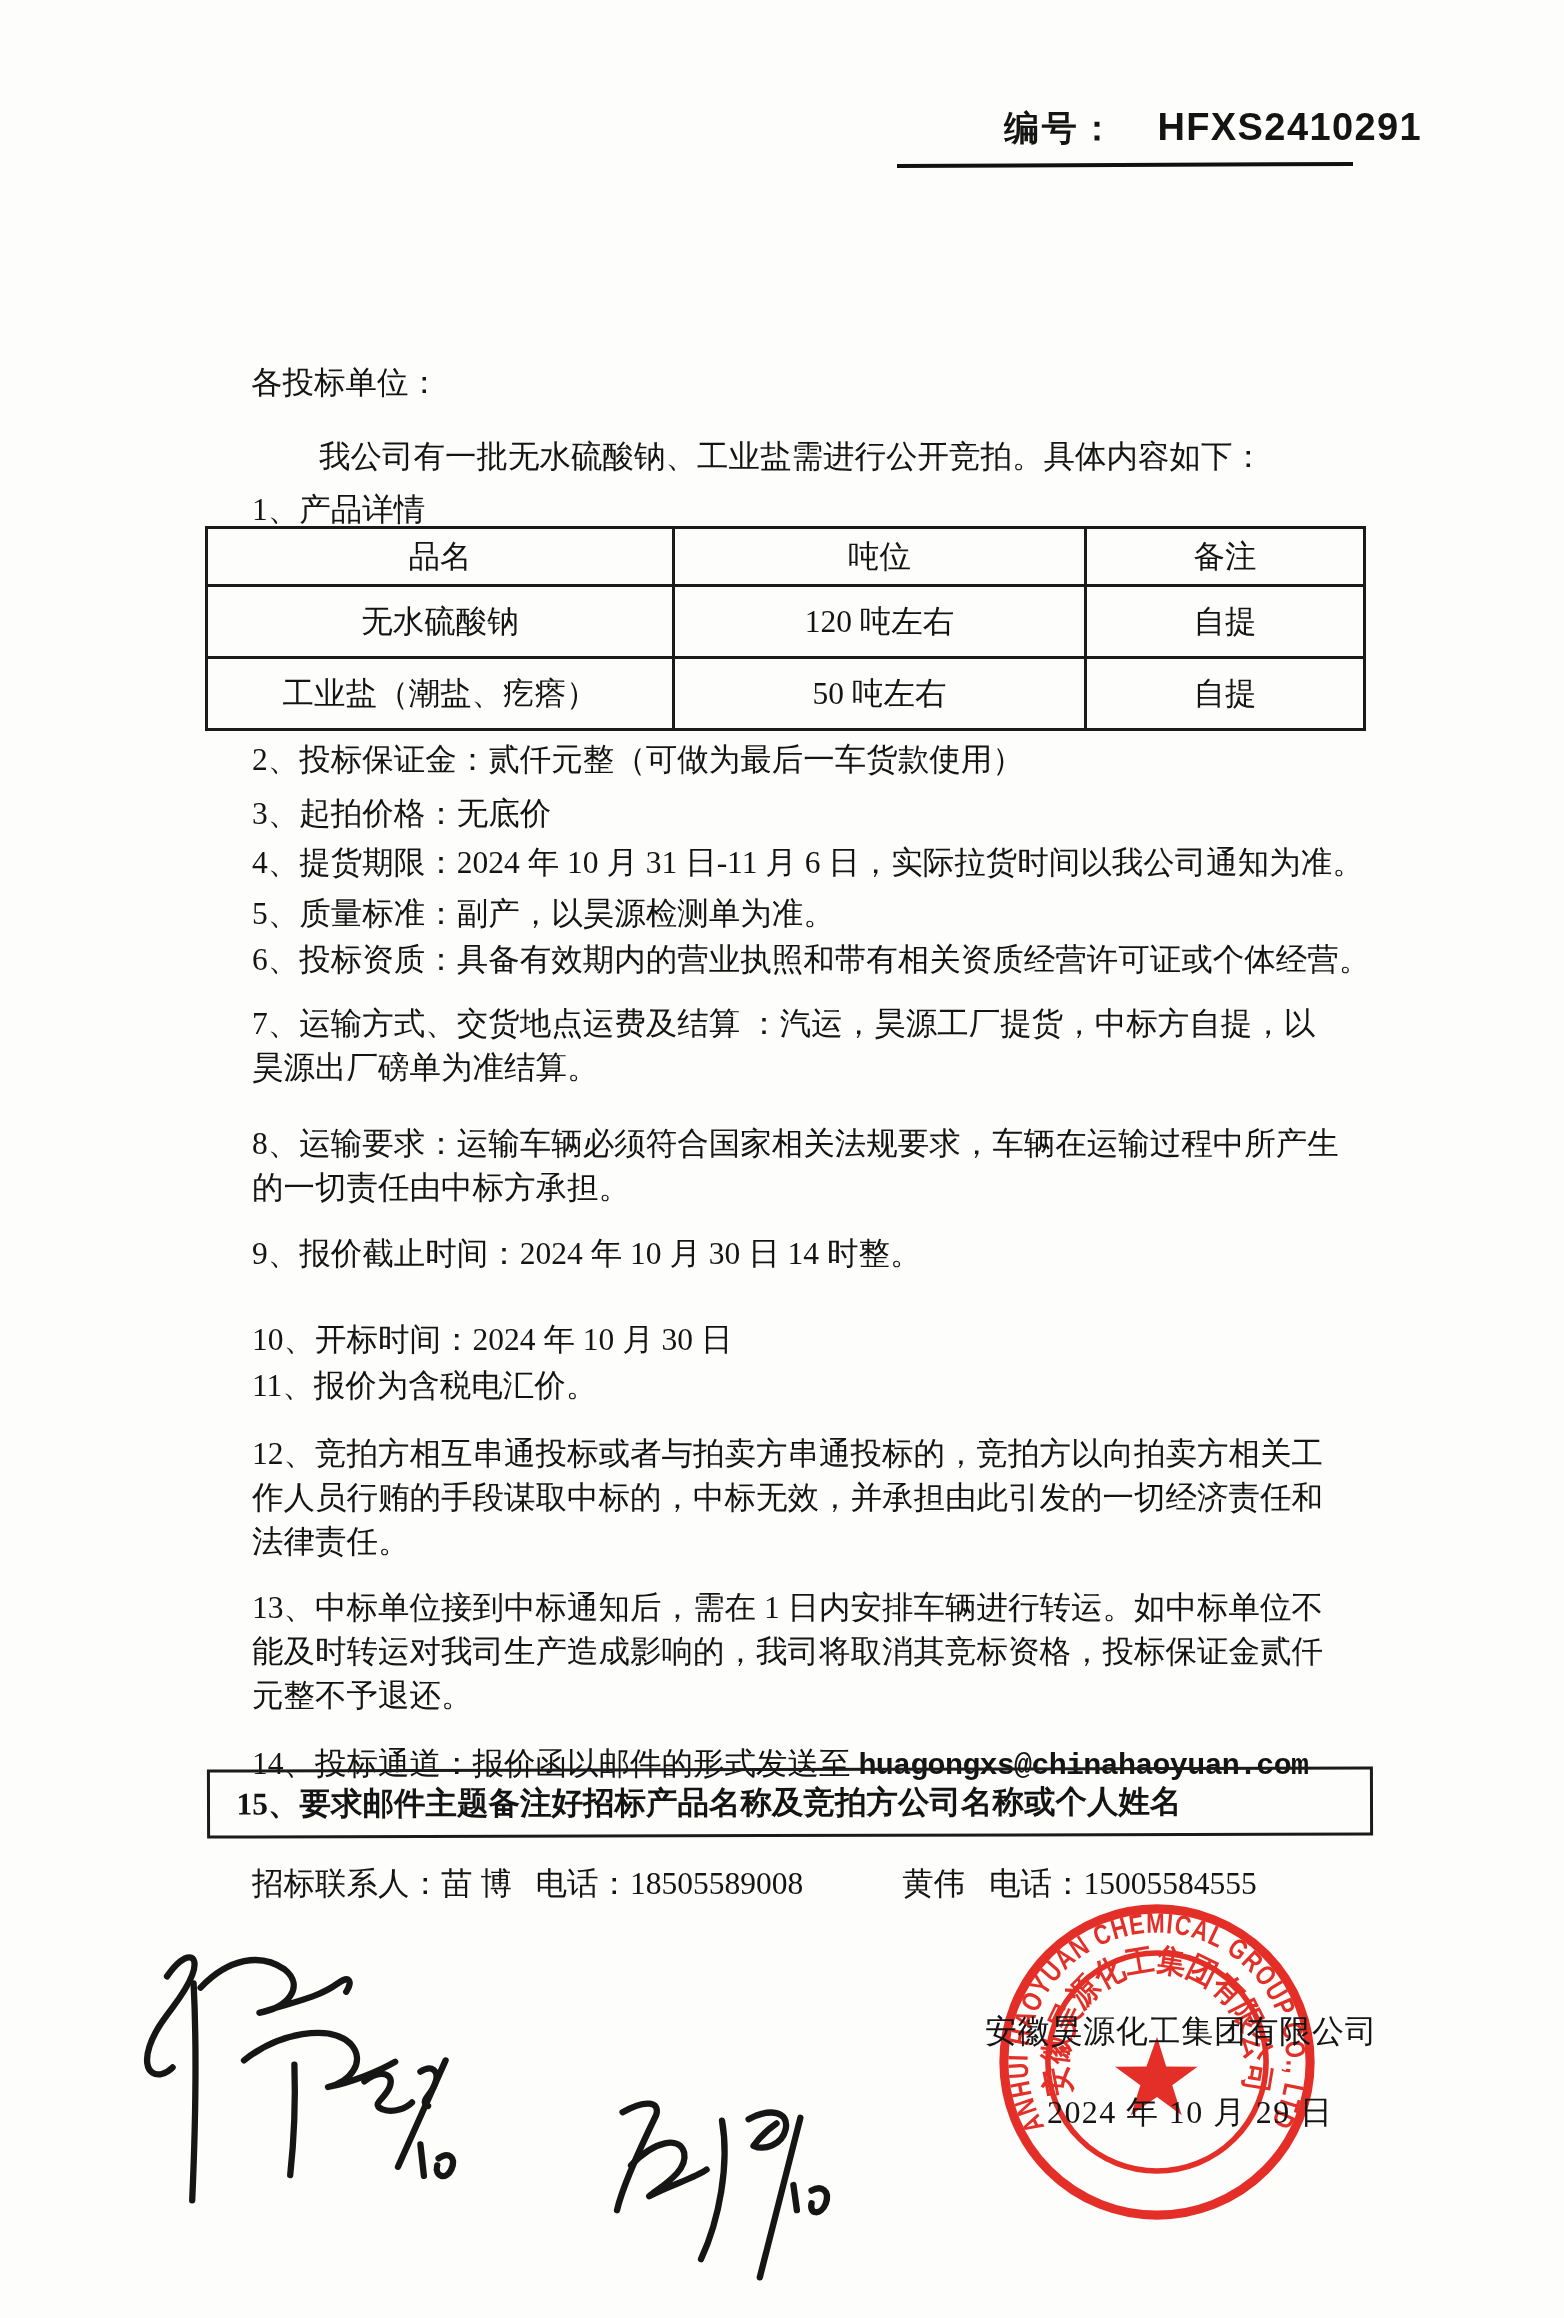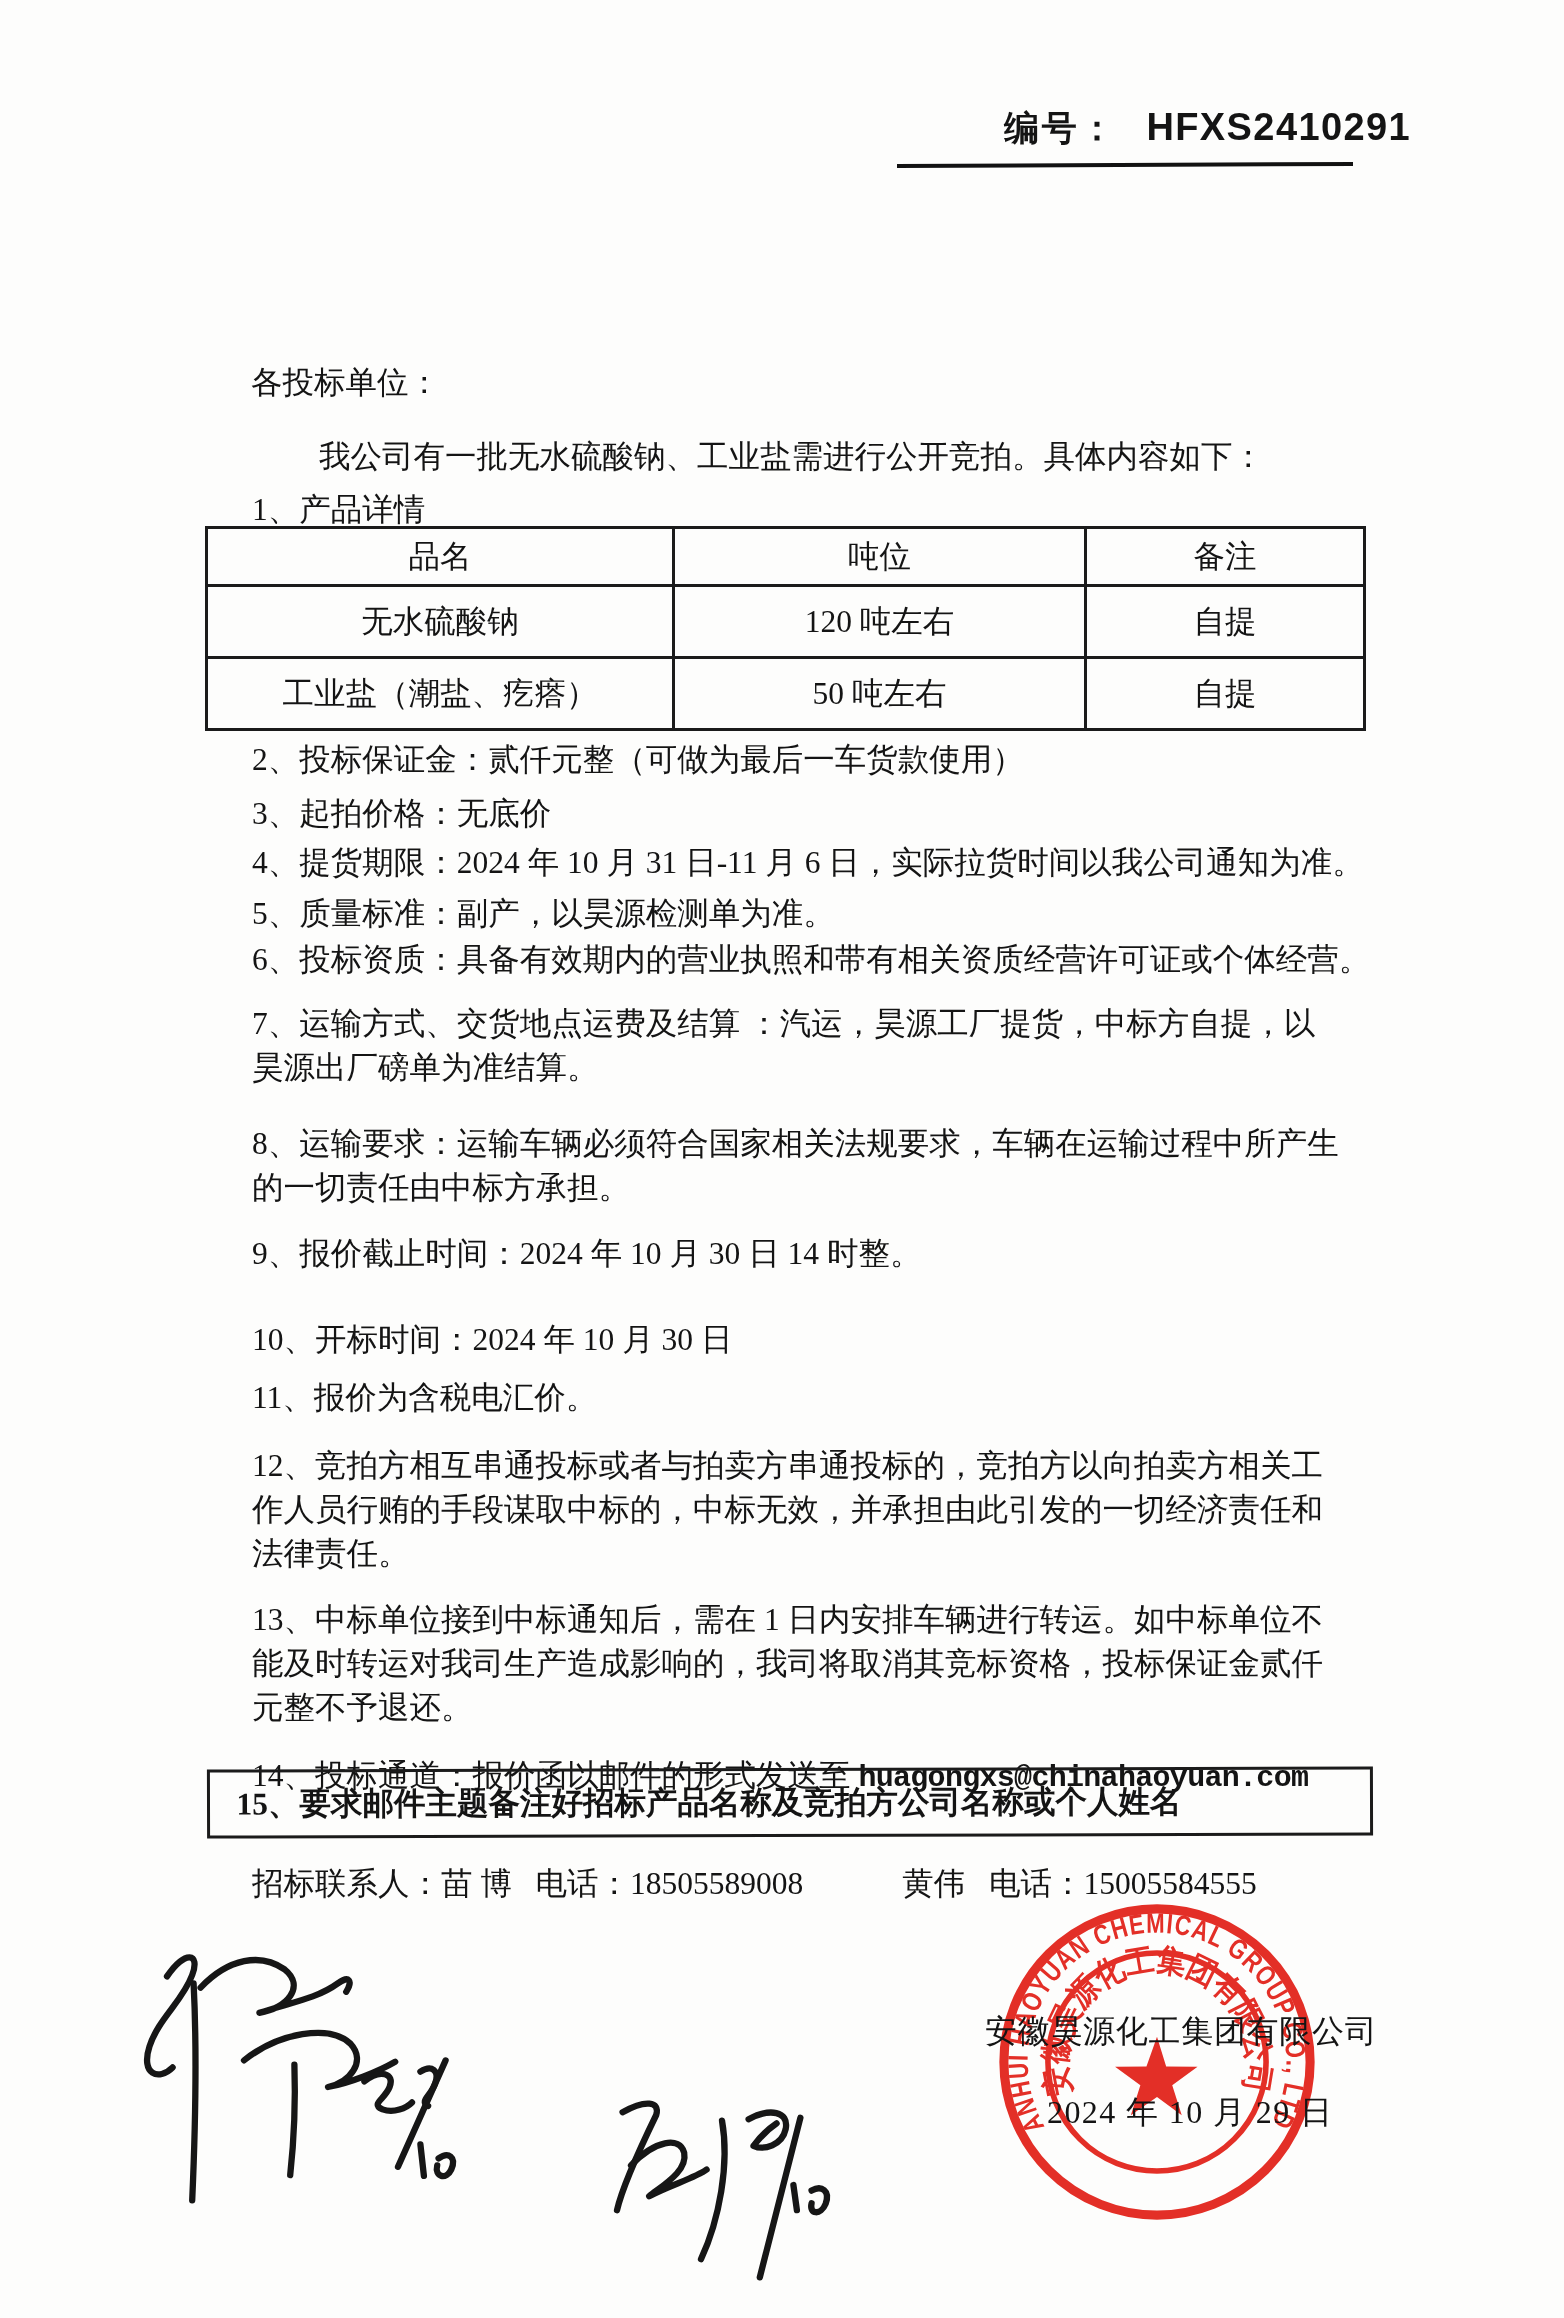"编号：" .doc-number { gap: 29px -> 40px }
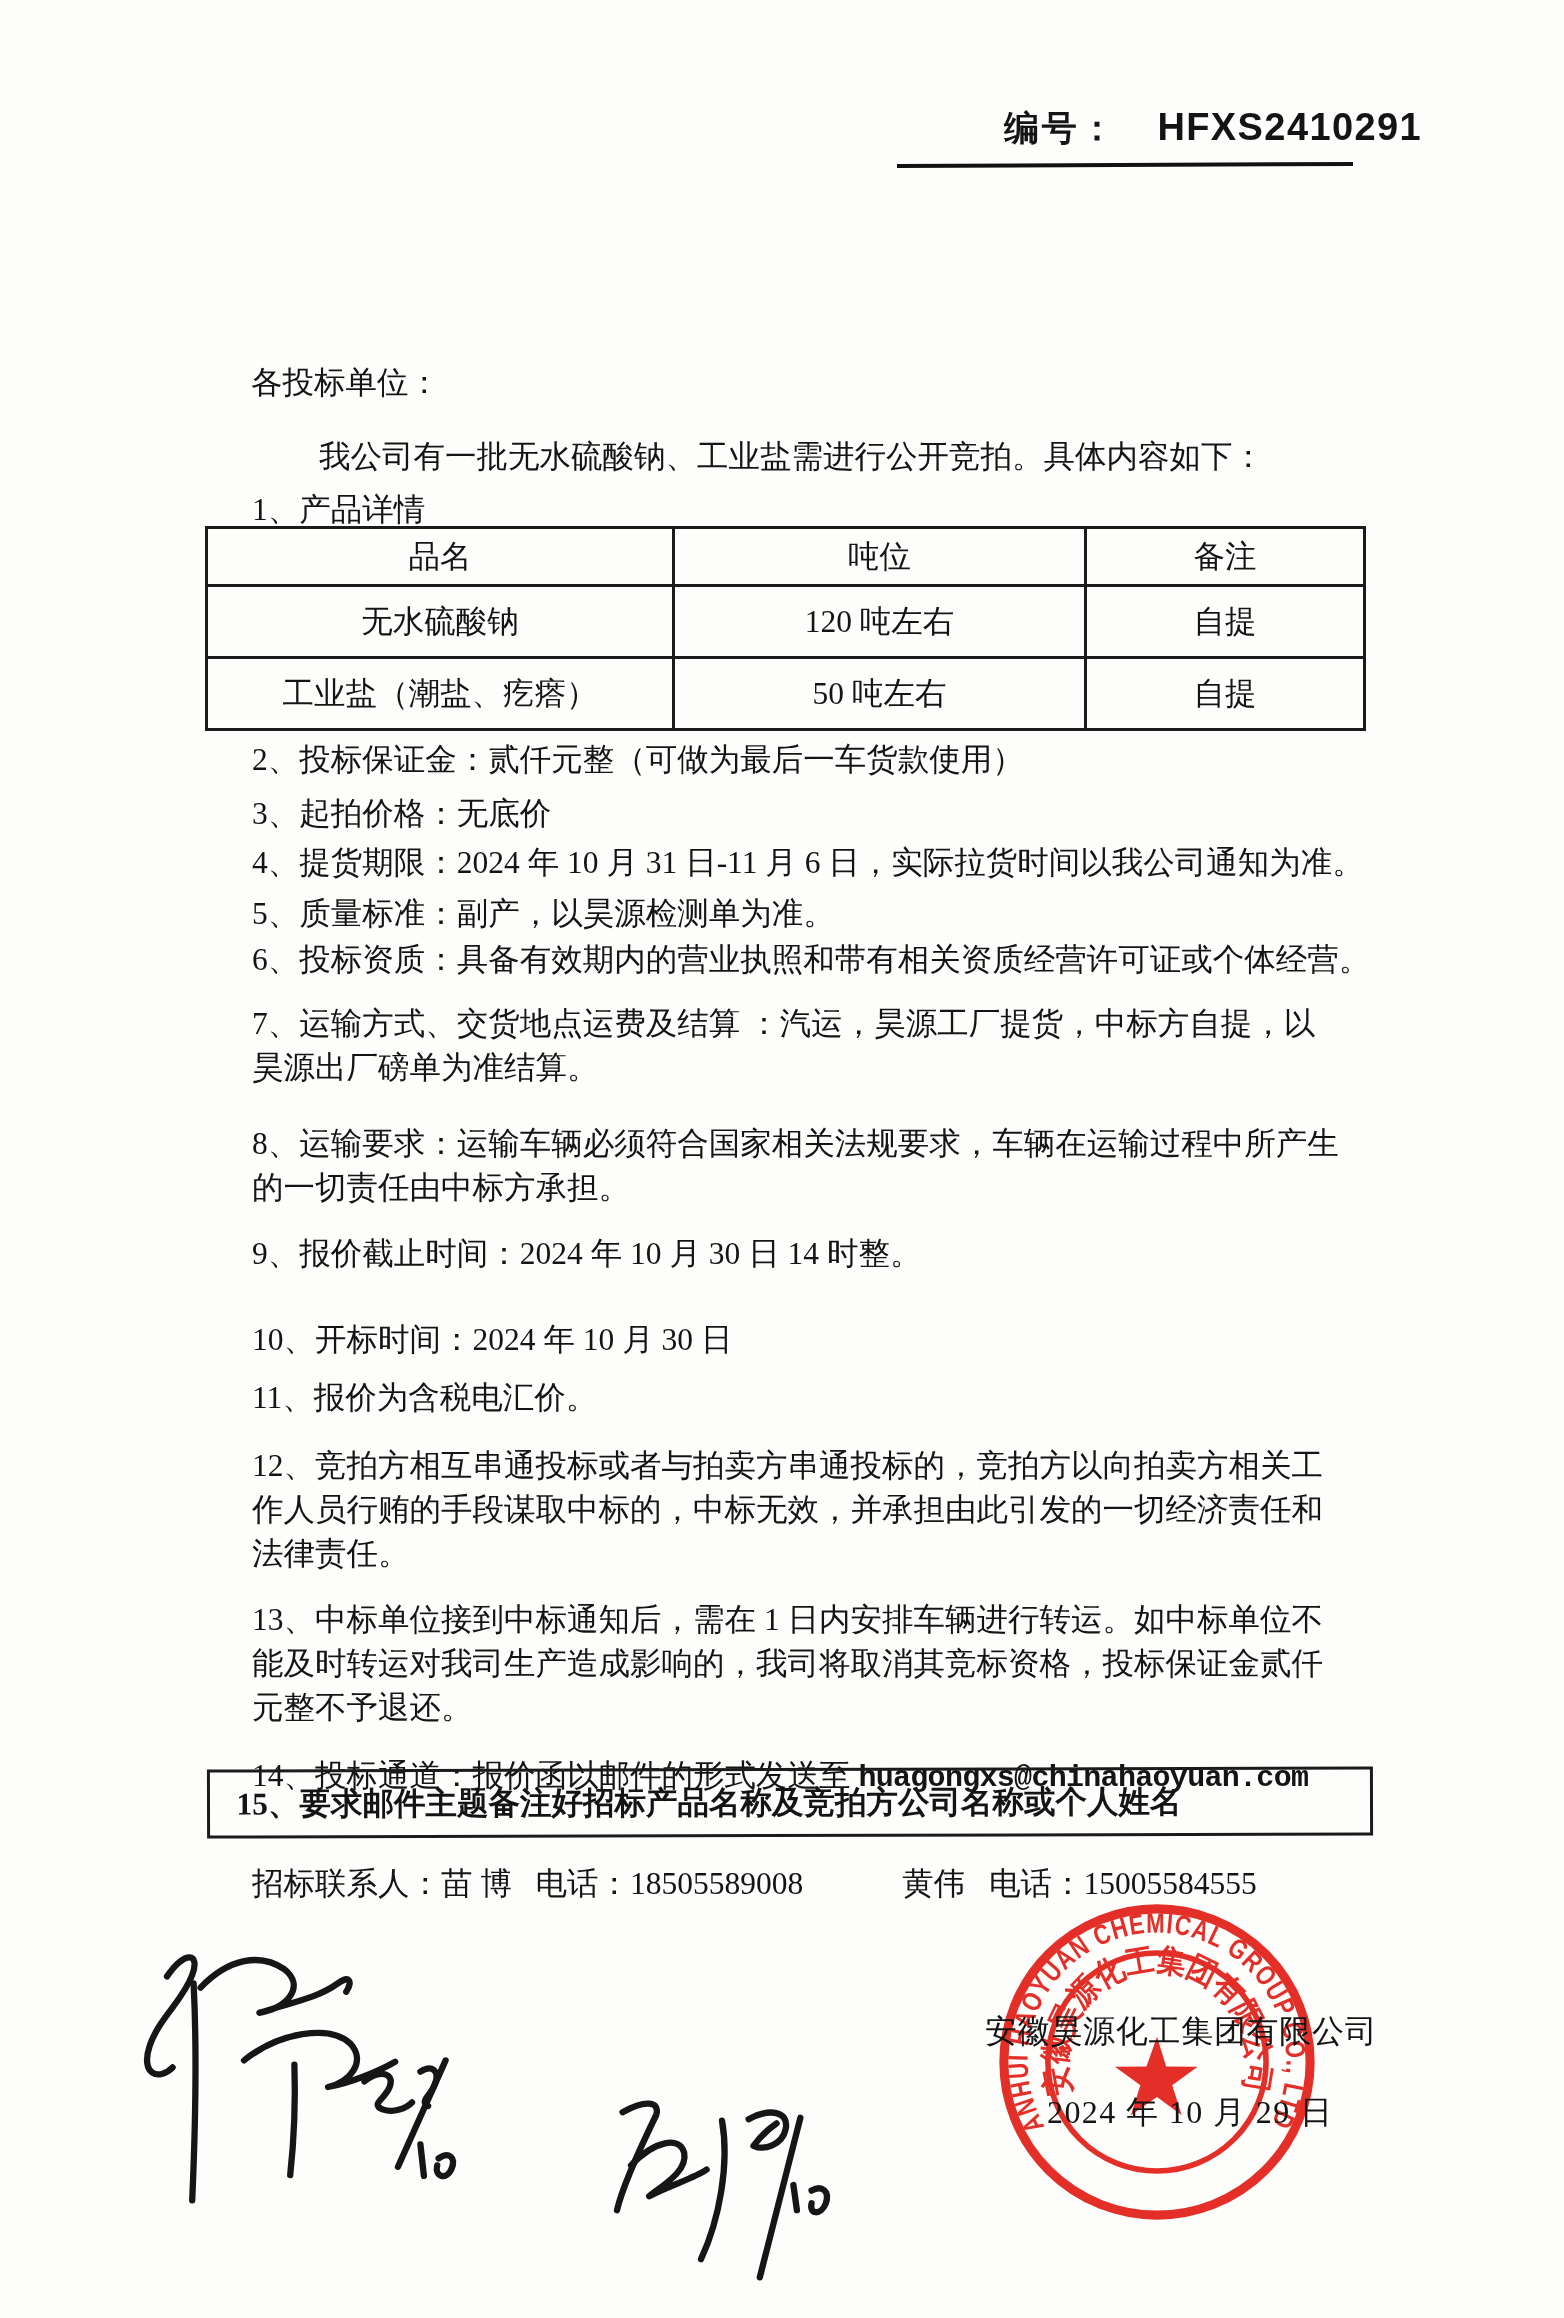"11、报价为含税电汇价。" p { margin-top: 14px -> 2px }
